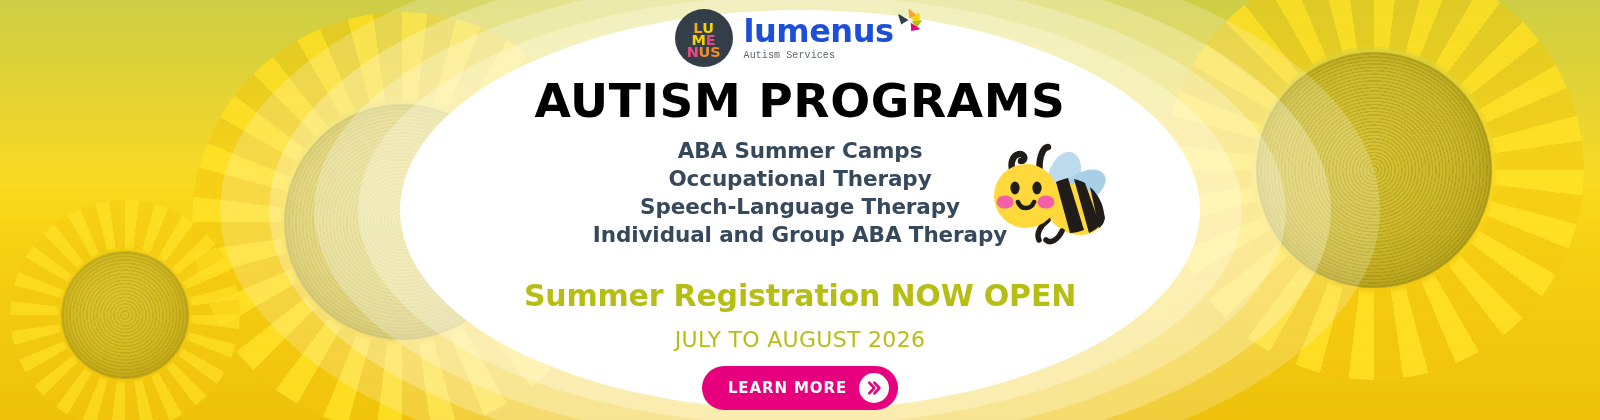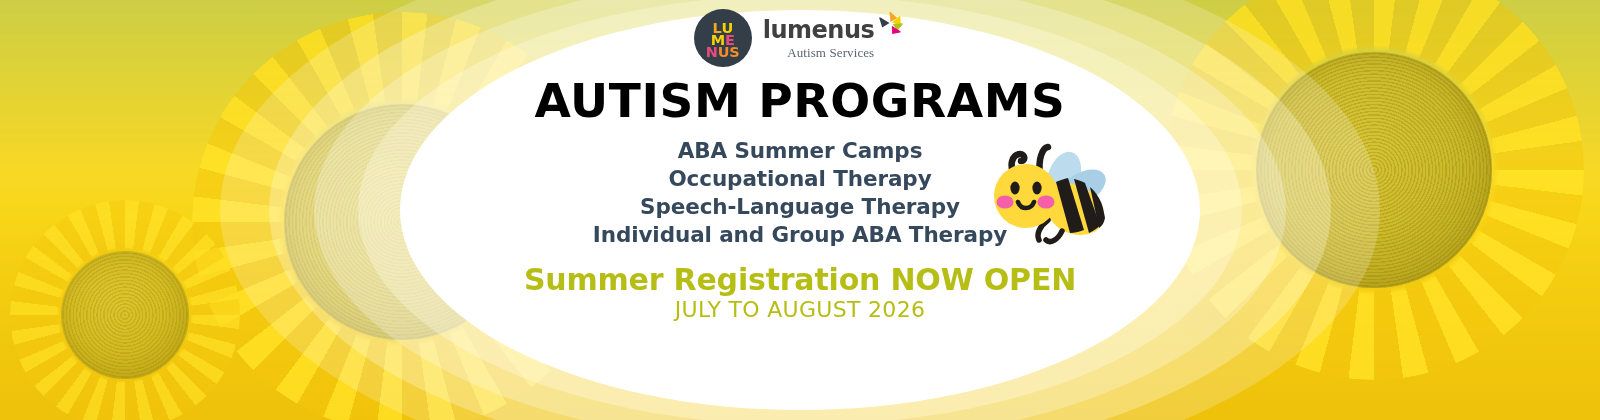"lumenus" .logo-word { color: #404040 -> #1d4ed8; font-size: 24px -> 32px }
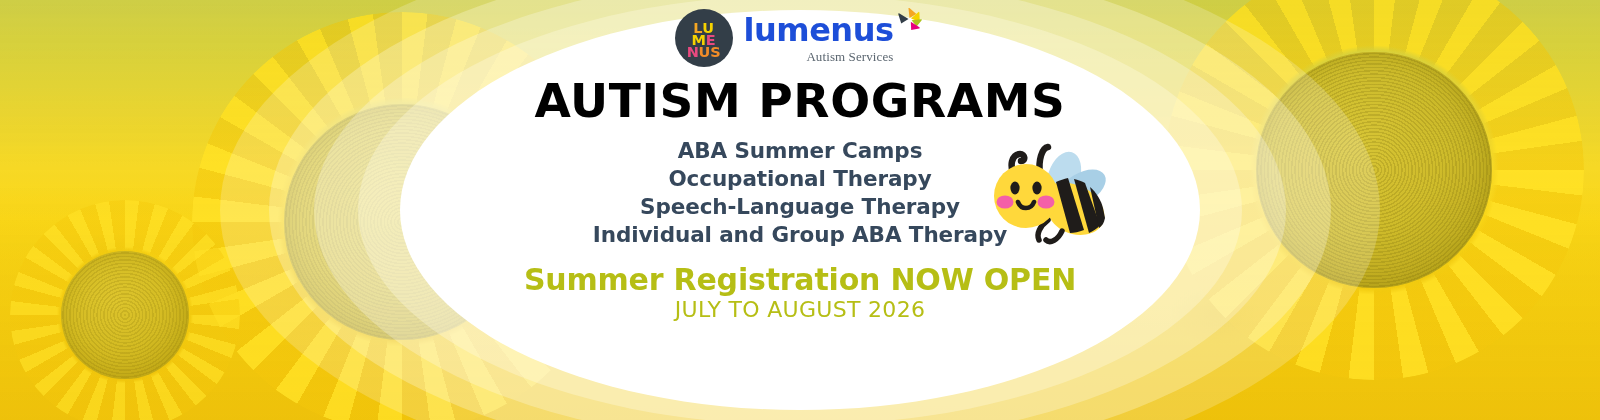"Autism Services" .logo-sub { font-family: Liberation Serif, serif -> Liberation Mono, monospace; font-size: 13px -> 10px; text-align: right -> none }
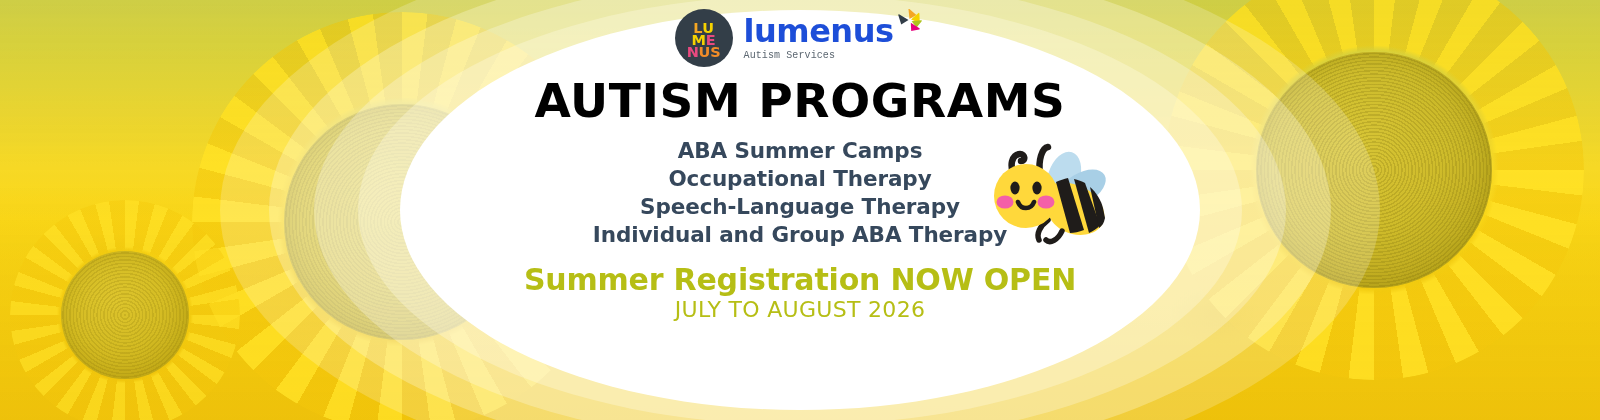"Summer Registration NOW OPEN" .registration { margin-top: 14px -> 30px }
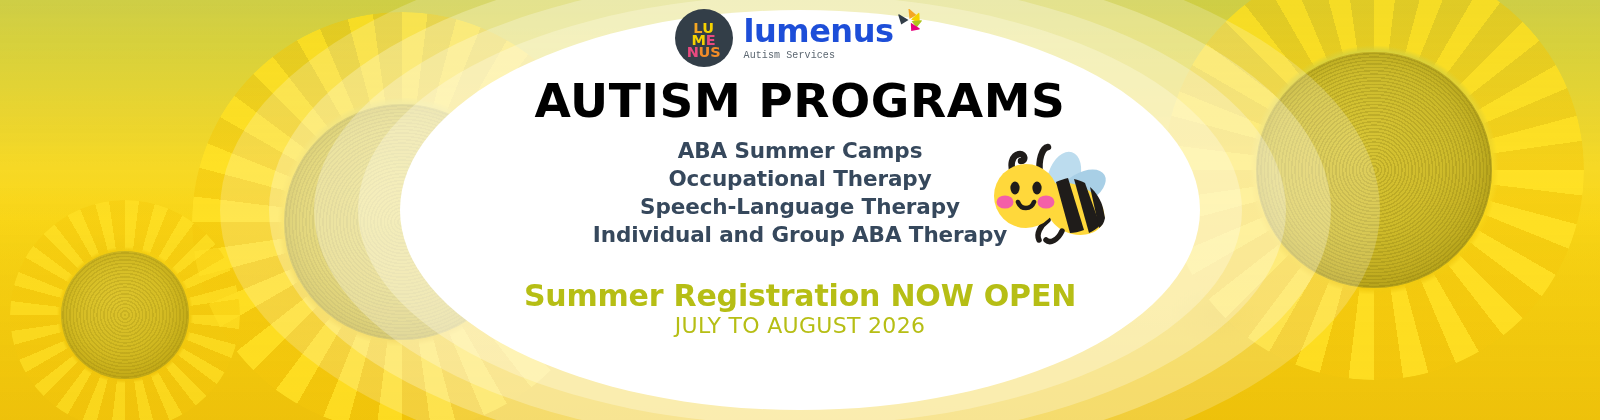"JULY TO AUGUST 2026" .dates { margin-top: 2px -> 16px }
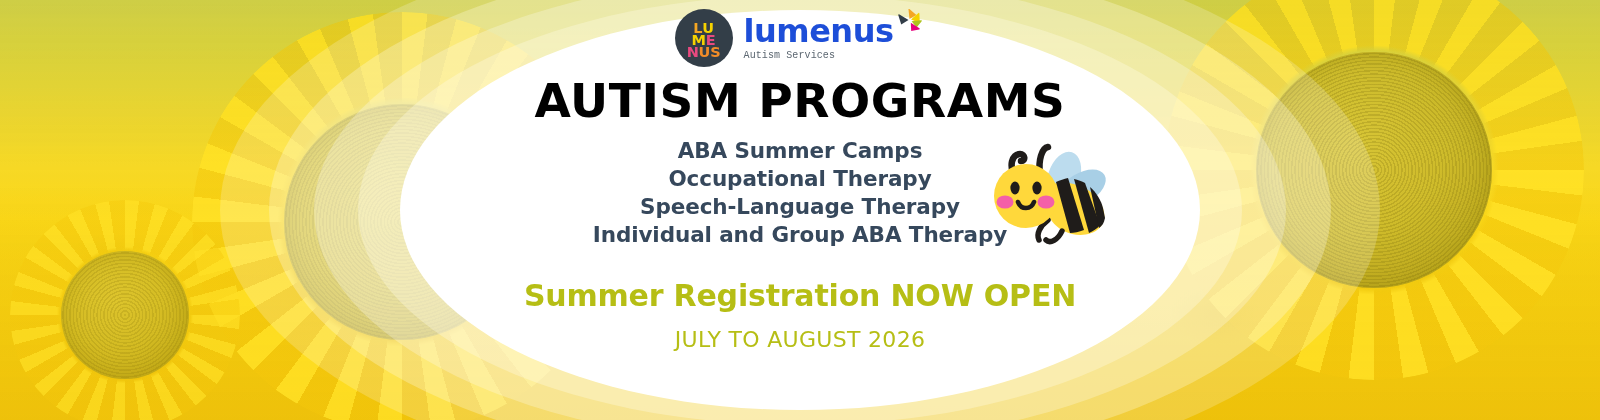"LEARN MORE" button.cta { html: none -> <button> <span>LEARN MORE</span> <span> <svg> <path></path> <path></path> </svg> </span> </button> }
